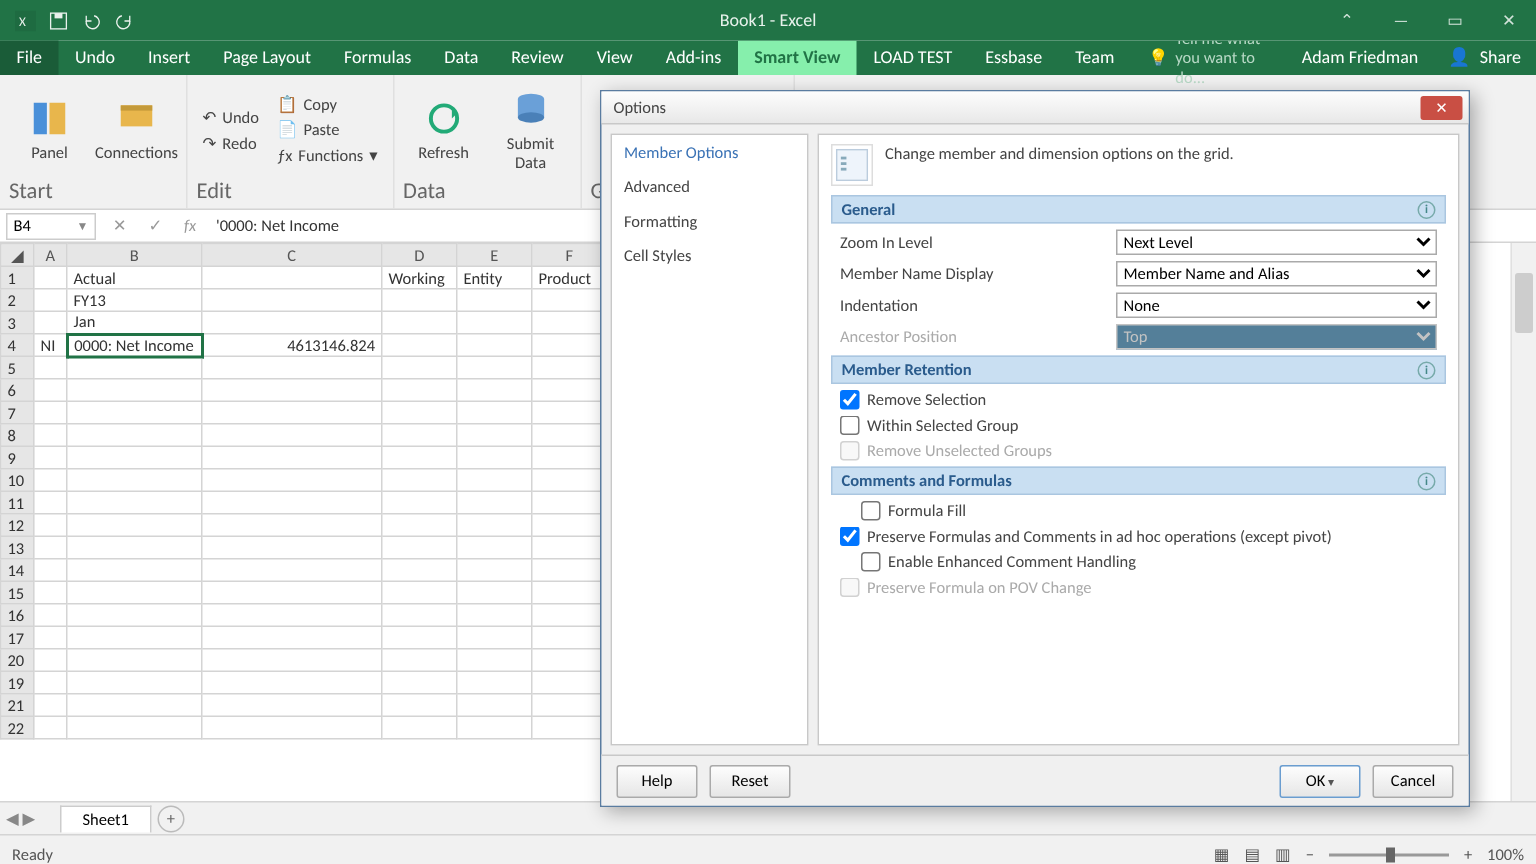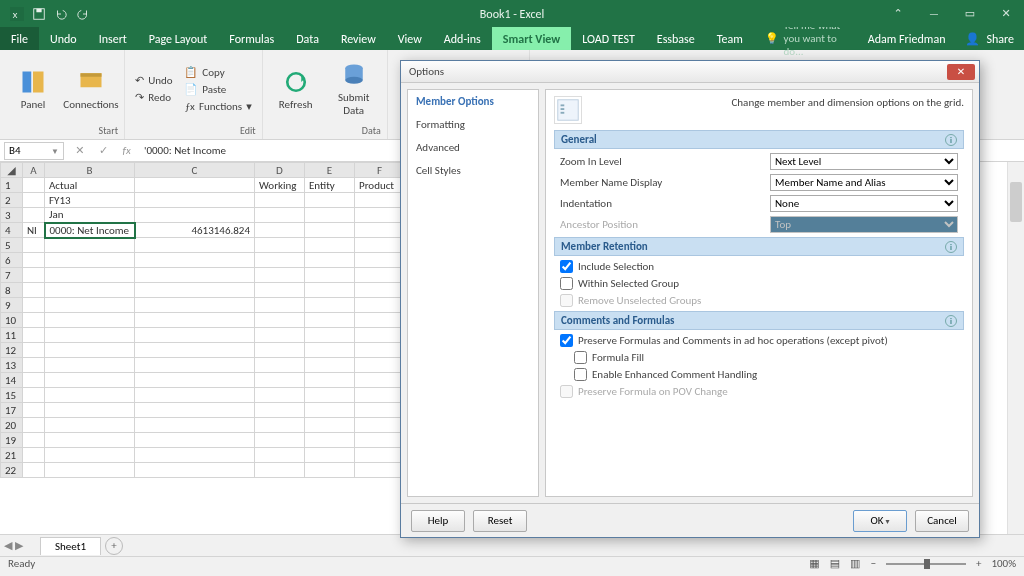"Member Options" .nav-item.active { font-weight: 700 -> 400 }
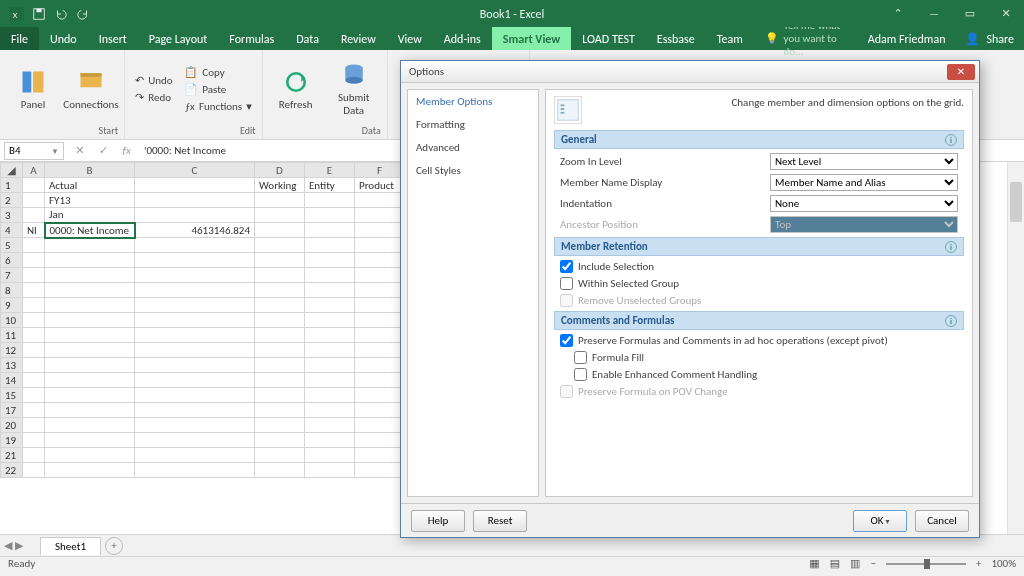"Change member and dimension options" .dlg-desc { justify-content: space-between -> none }
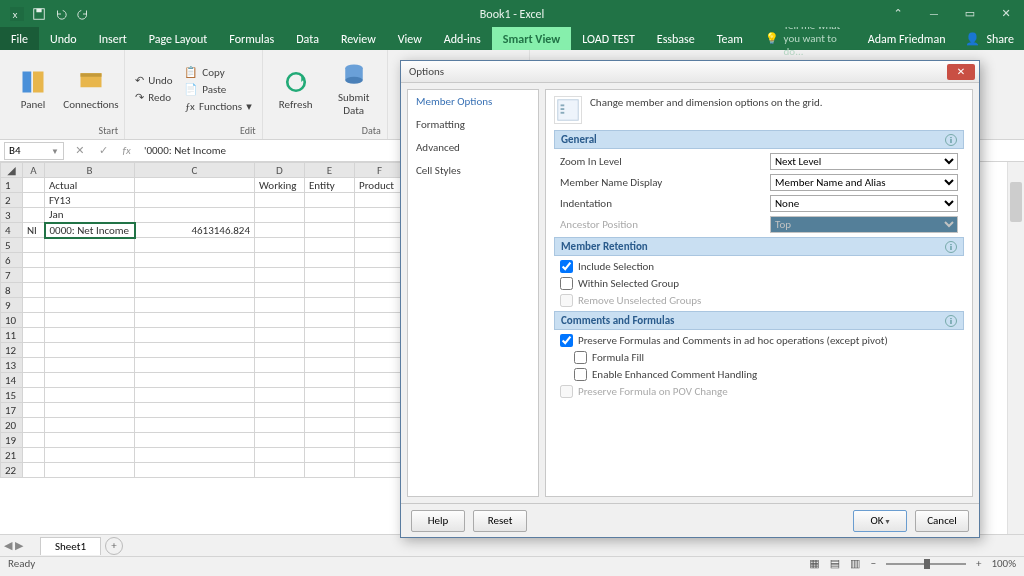"Start" .group-label { font-size: 10px -> 15px; text-align: right -> left }
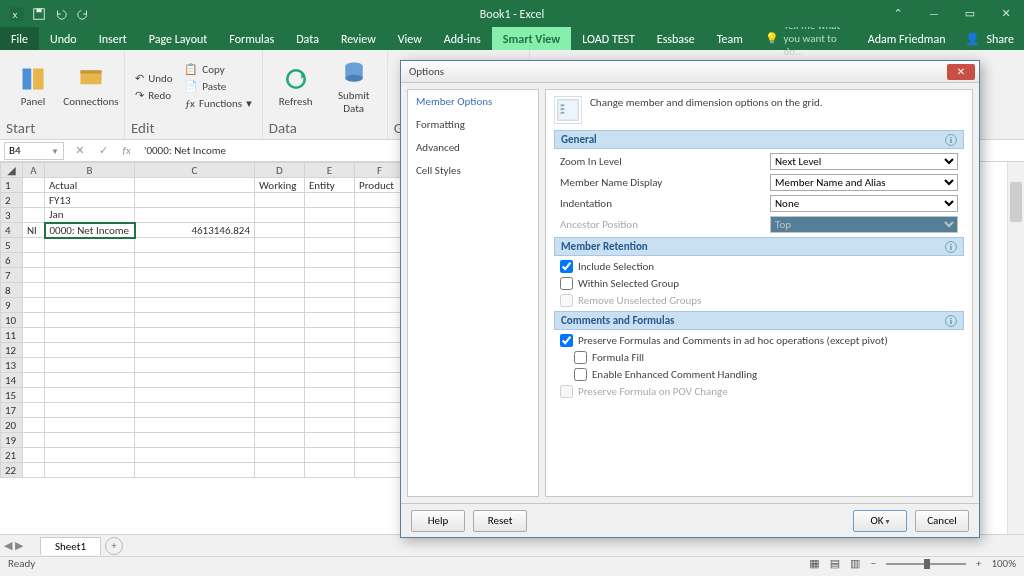"Formatting" div.nav-item { order: before "Advanced" -> after "Advanced" }
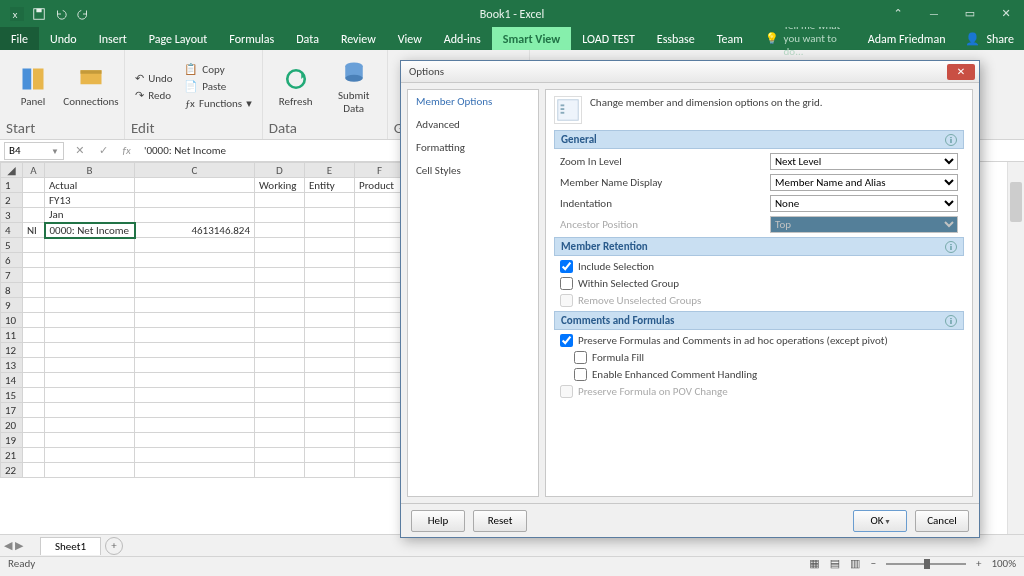"Next Level" .opt-row select { margin-left: 26px -> none }
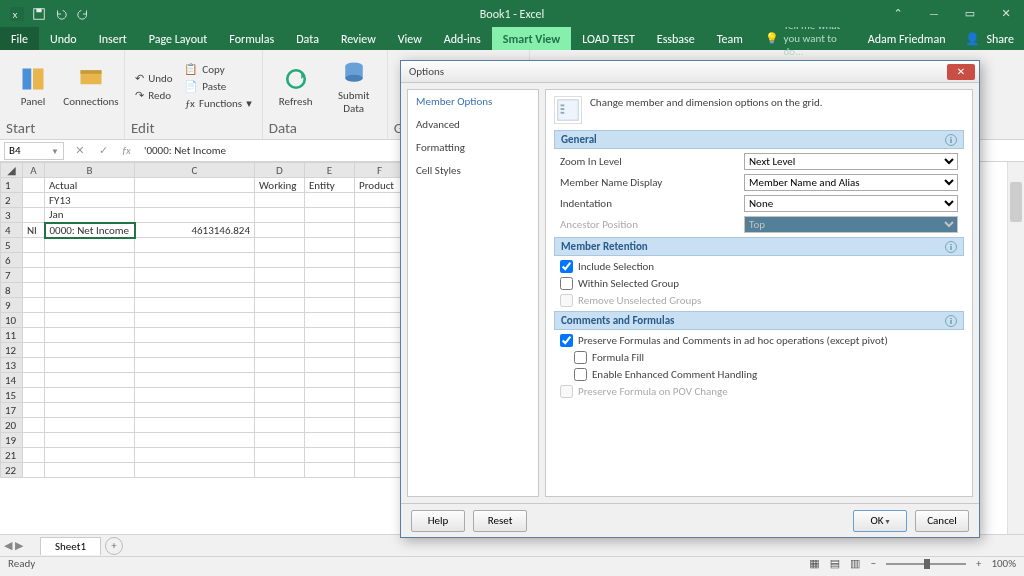"Include Selection" span { text: Include -> Remove }
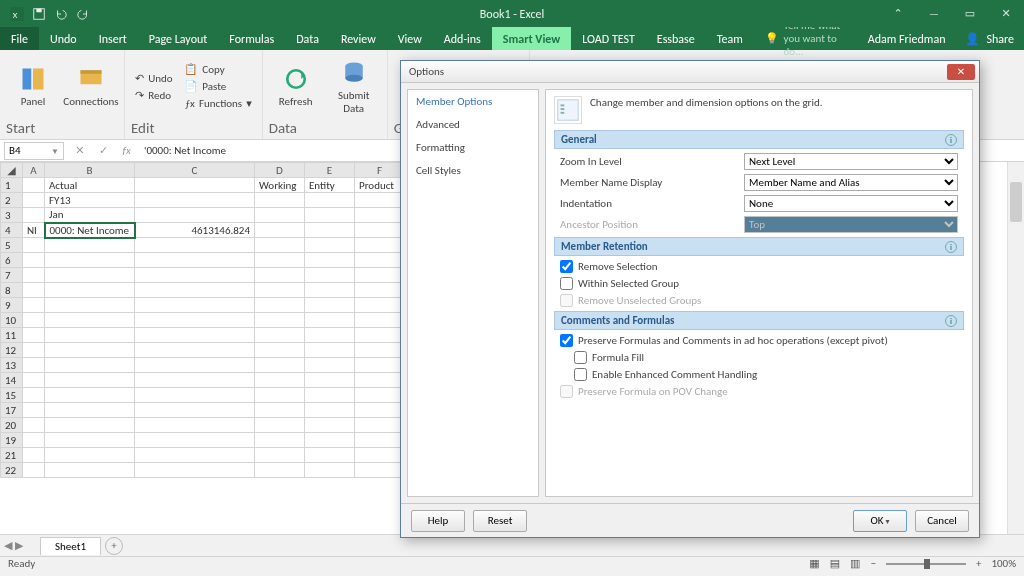"Preserve Formulas and Comments in" div.chk-row { order: before "Formula Fill" -> after "Formula Fill" }
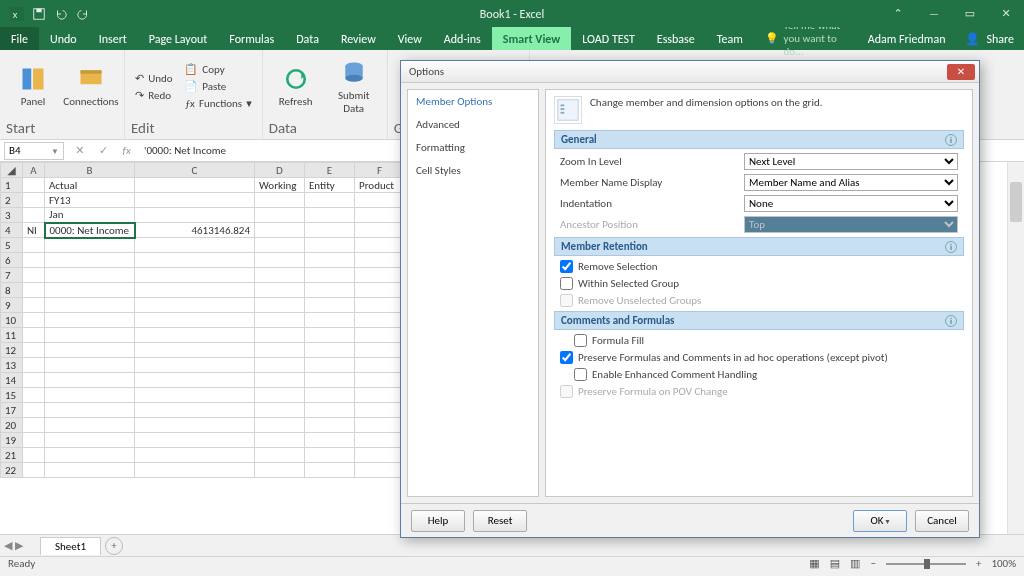"16" tr { html: none -> <tr> <td>16</td> <td></td> <td></td> <td></td> <td></td> <td></td> <td></td> </tr> }
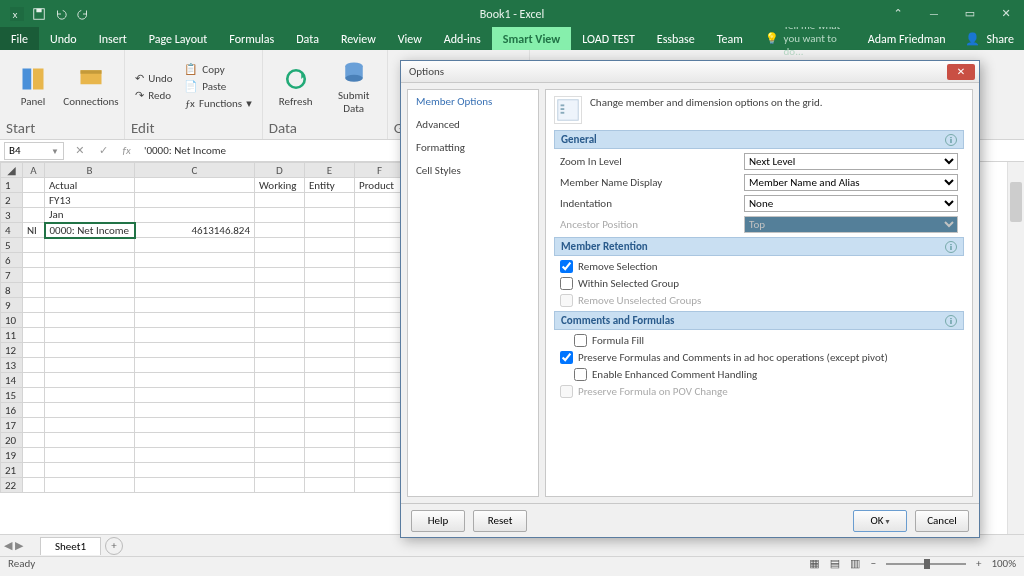"Ready" .statusbar { align-items: flex-start -> flex-end }
